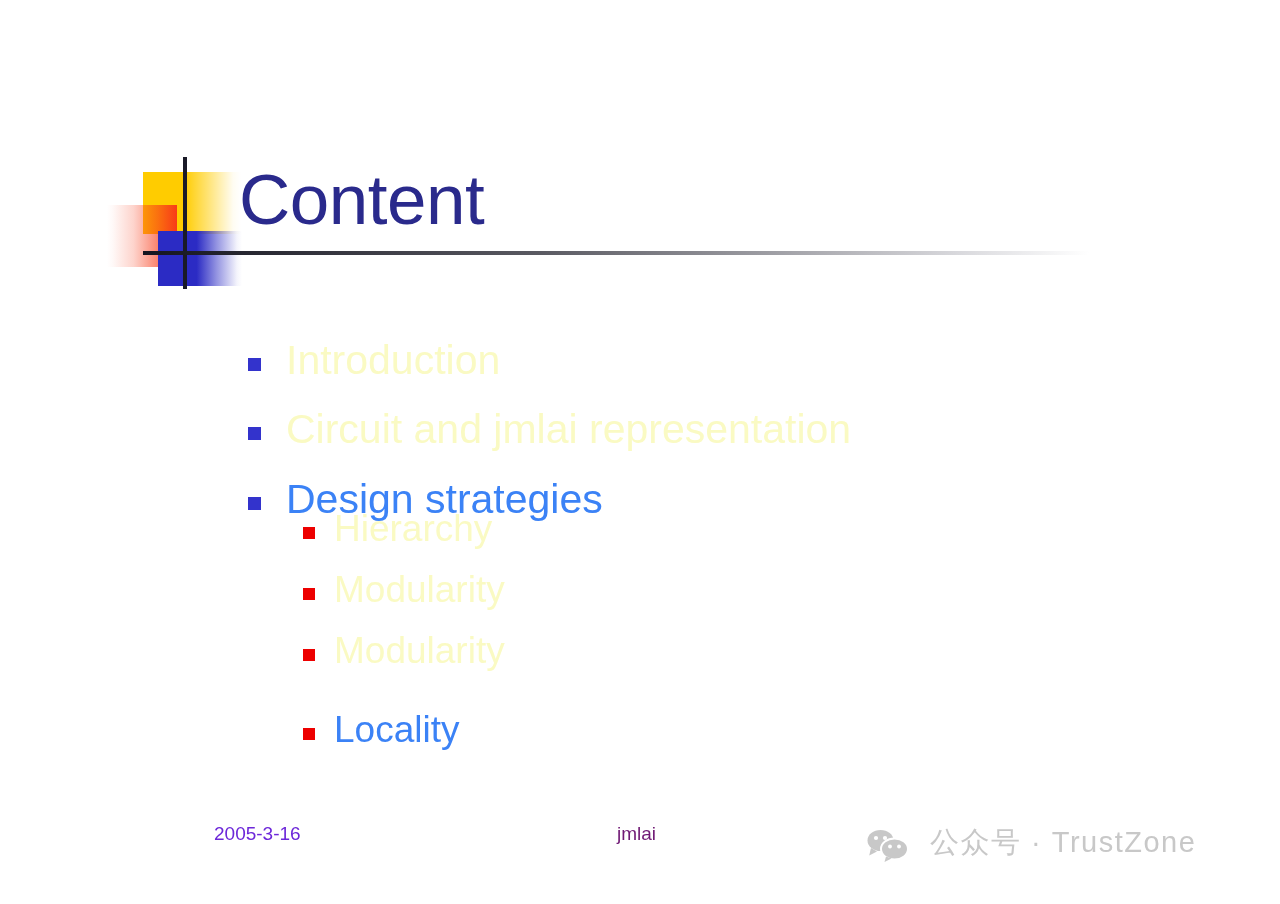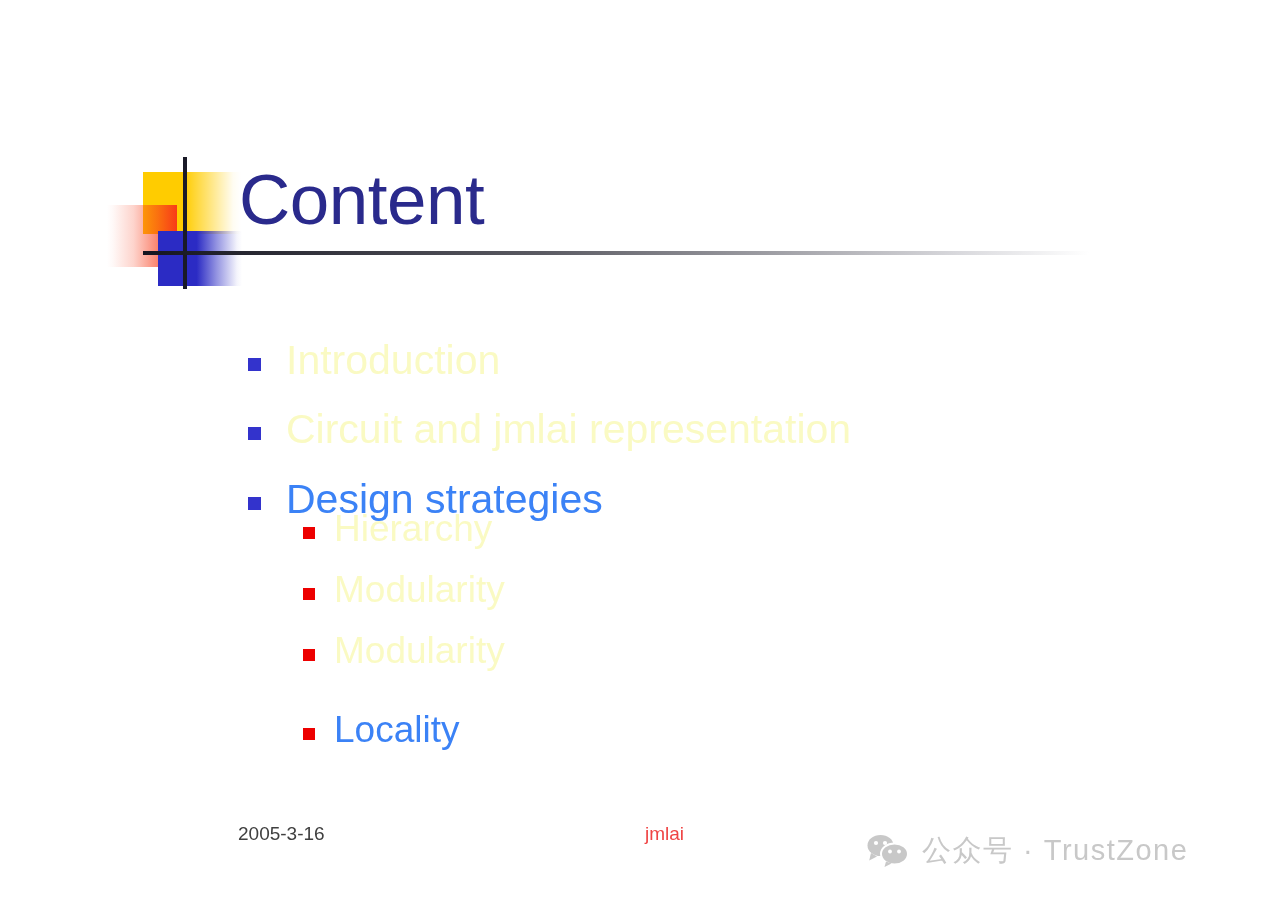"2005-3-16" #footer-date { color: #404040 -> #6d28d9; margin-left: 24px -> none }
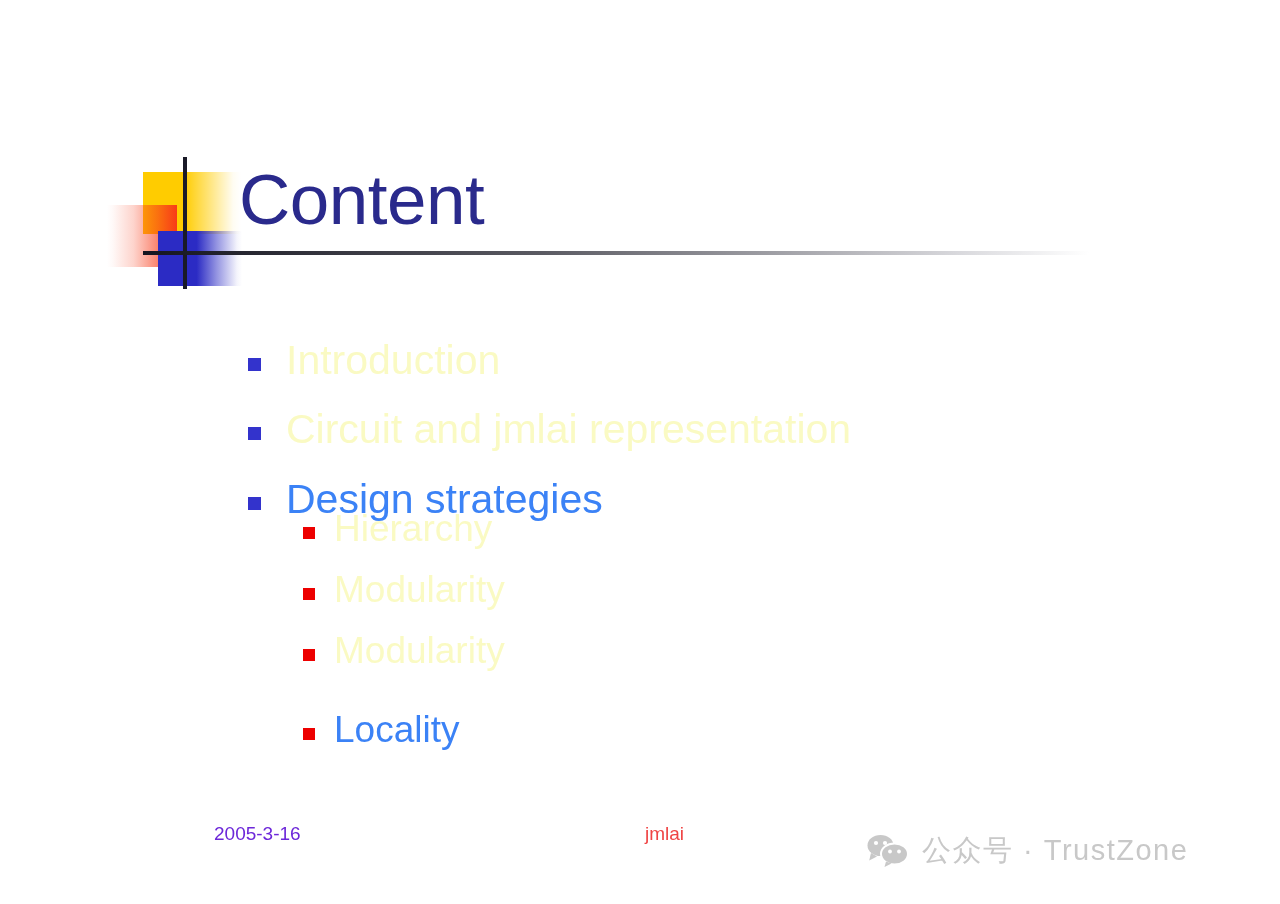"jmlai" #footer-author { color: #ef4444 -> #701a75; left: 645px -> 617px }
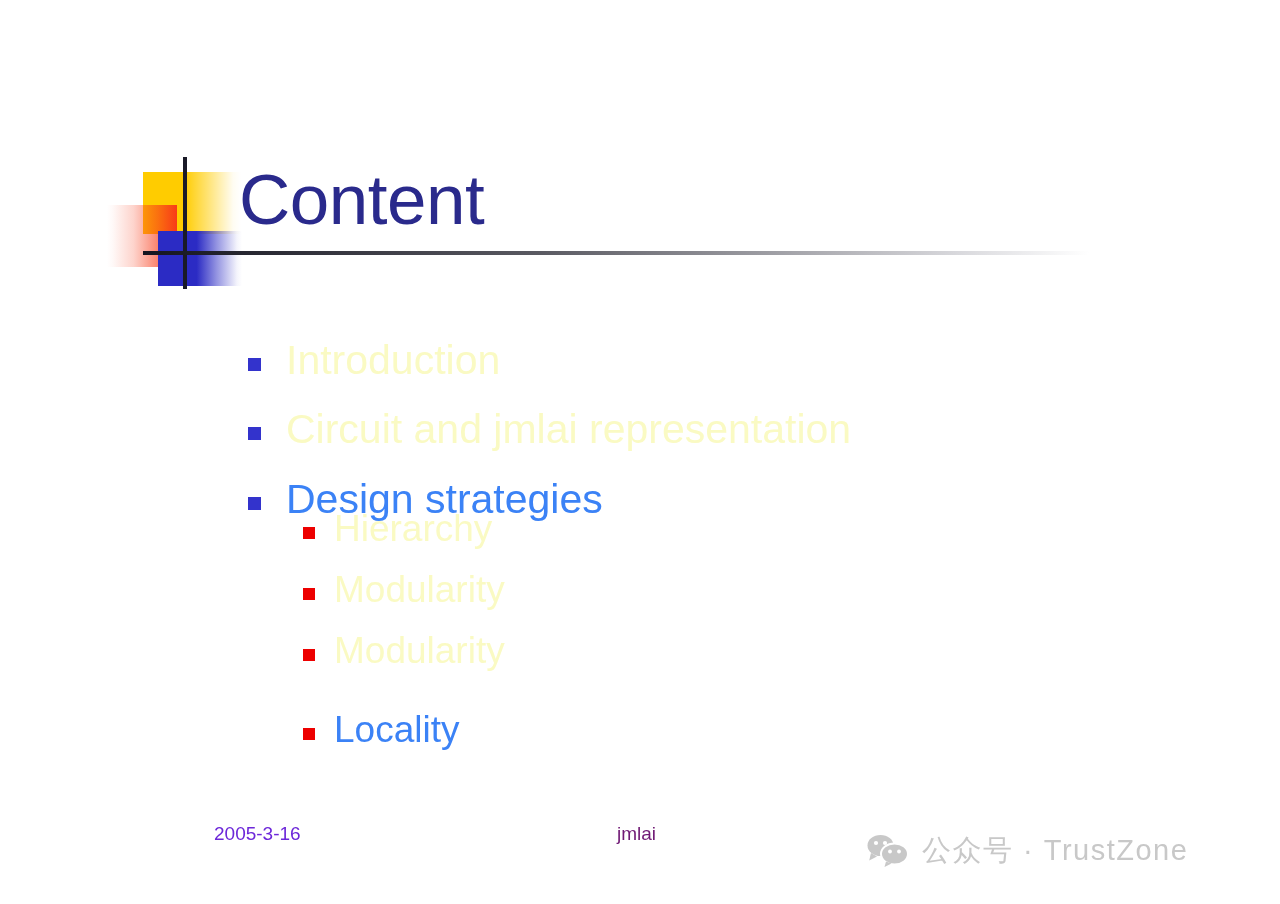"公众号 · TrustZone" #watermark { align-items: center -> none; gap: 12px -> 20px }
